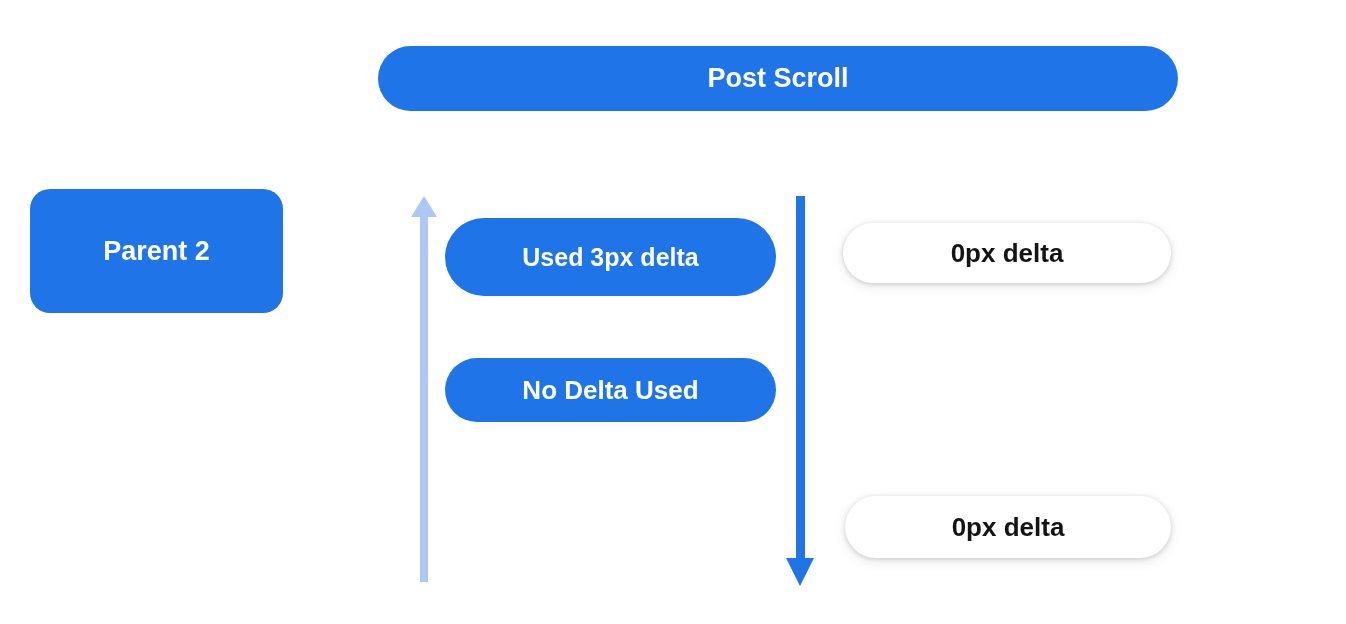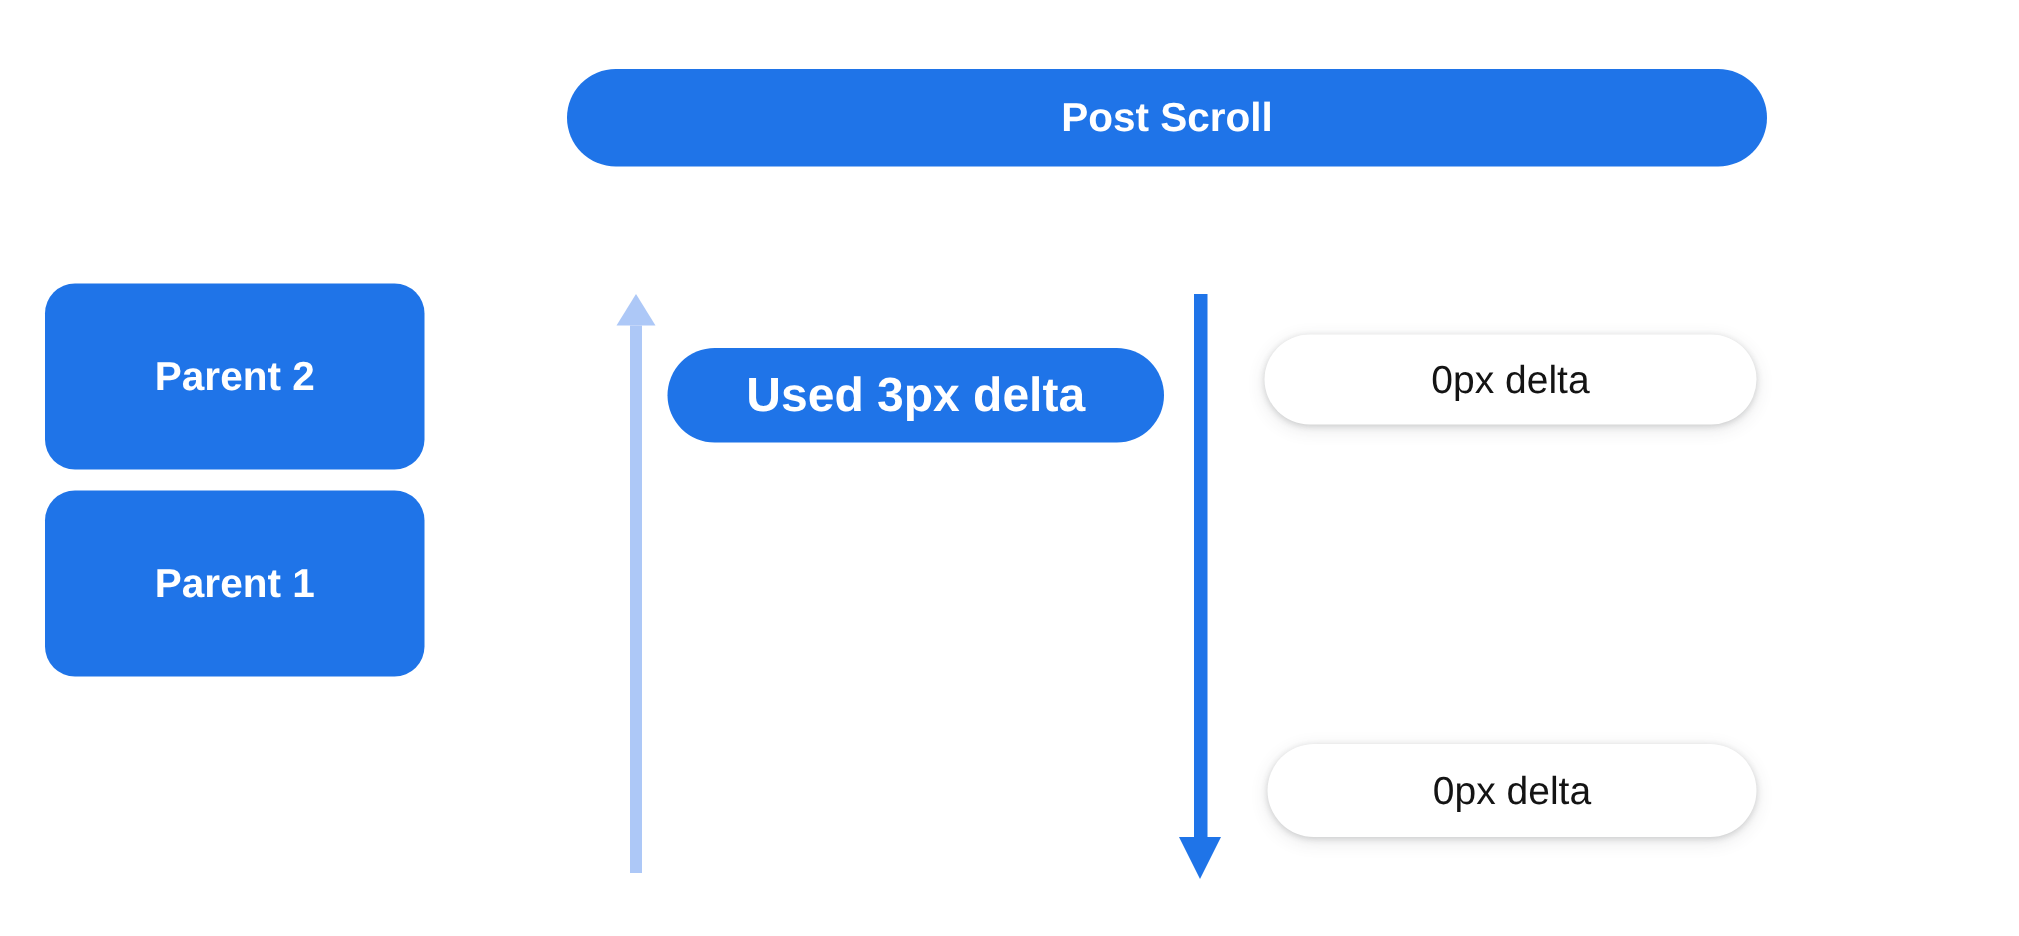"Used 3px delta" .used-pill { font-size: 32px -> 25px; height: 63px -> 78px; top: 232px -> 218px }
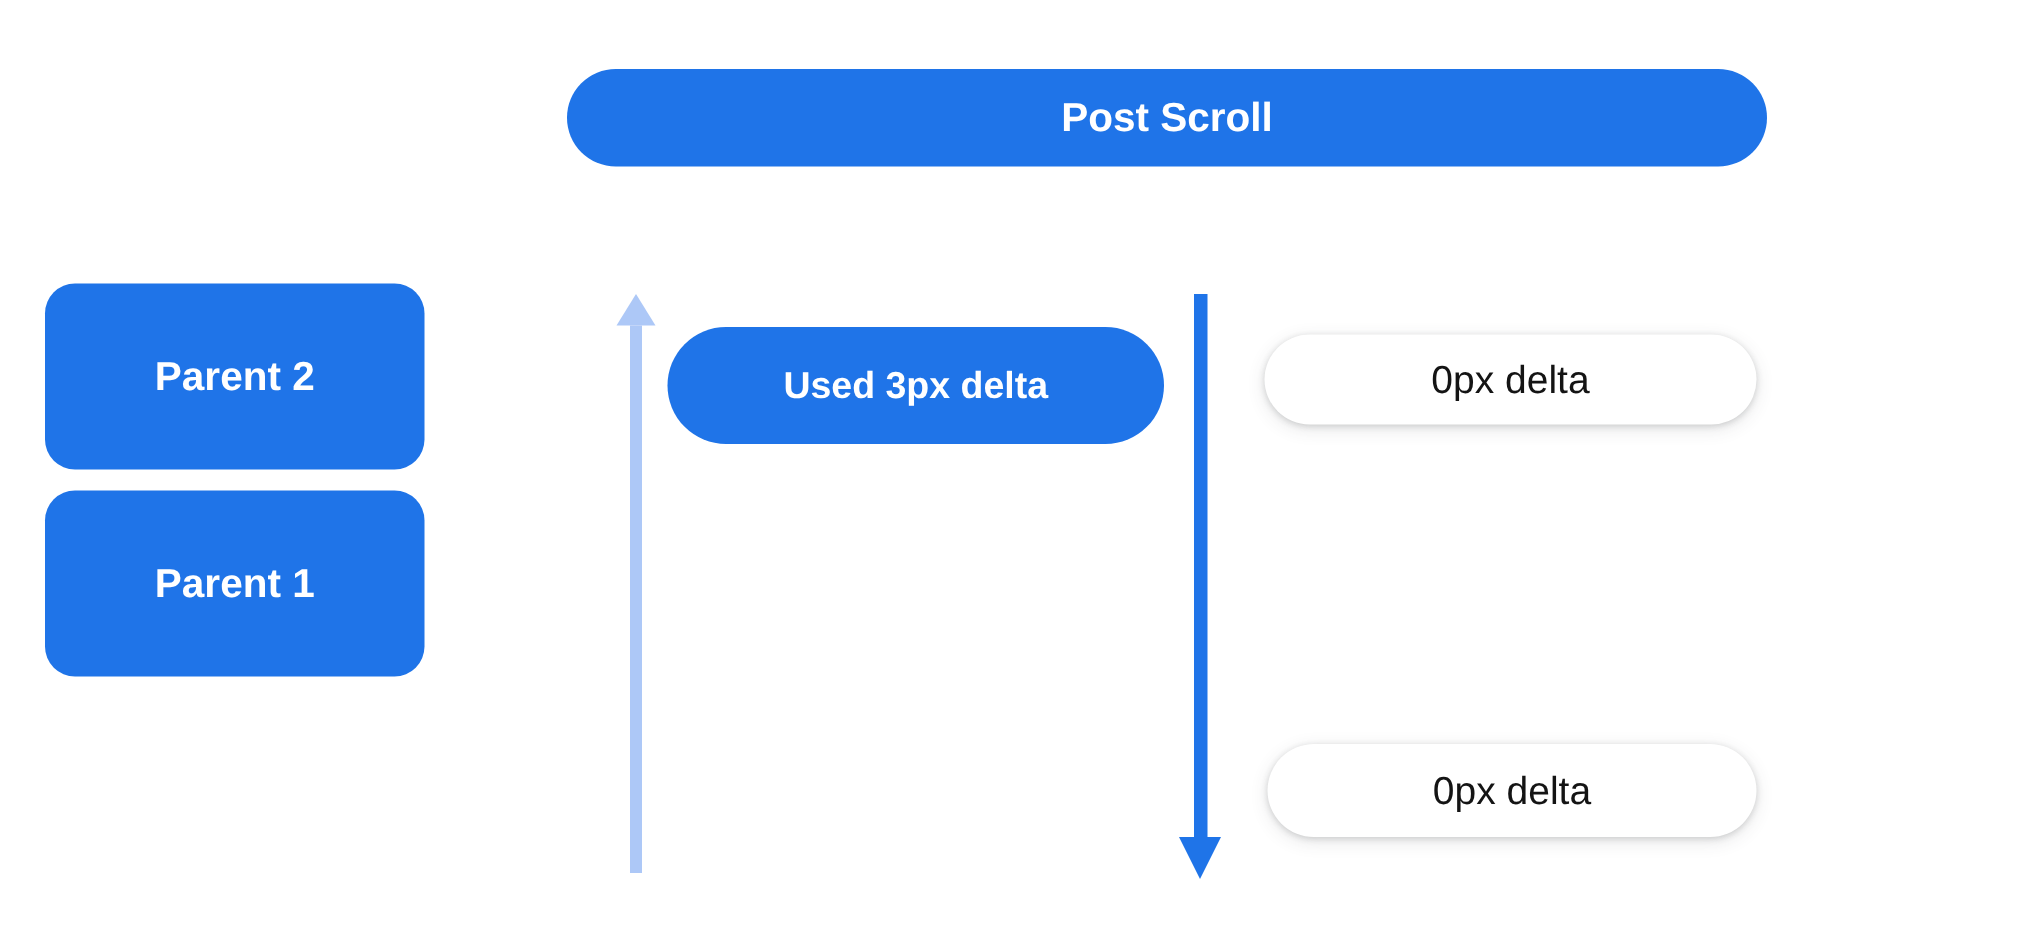"0px delta" .white-pill { font-weight: 400 -> 700 }
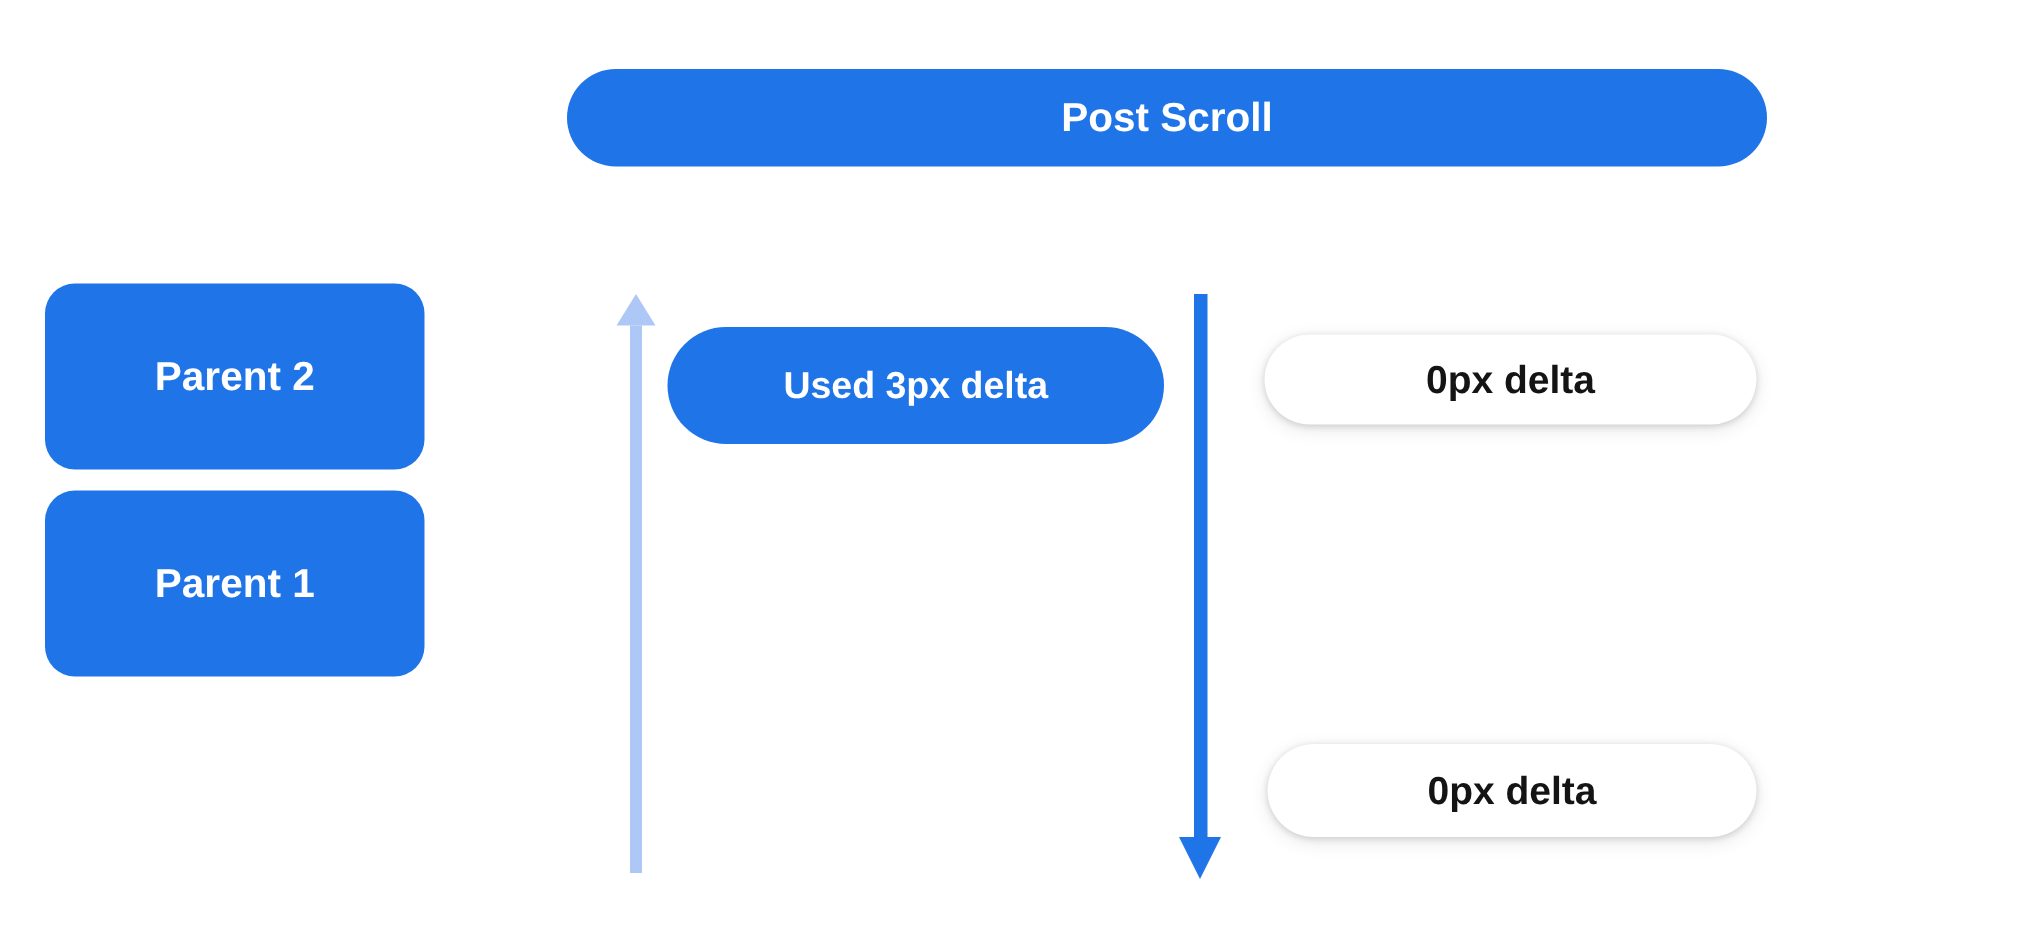"Parent 1" div.node { html: <div>Parent 1</div> -> none }
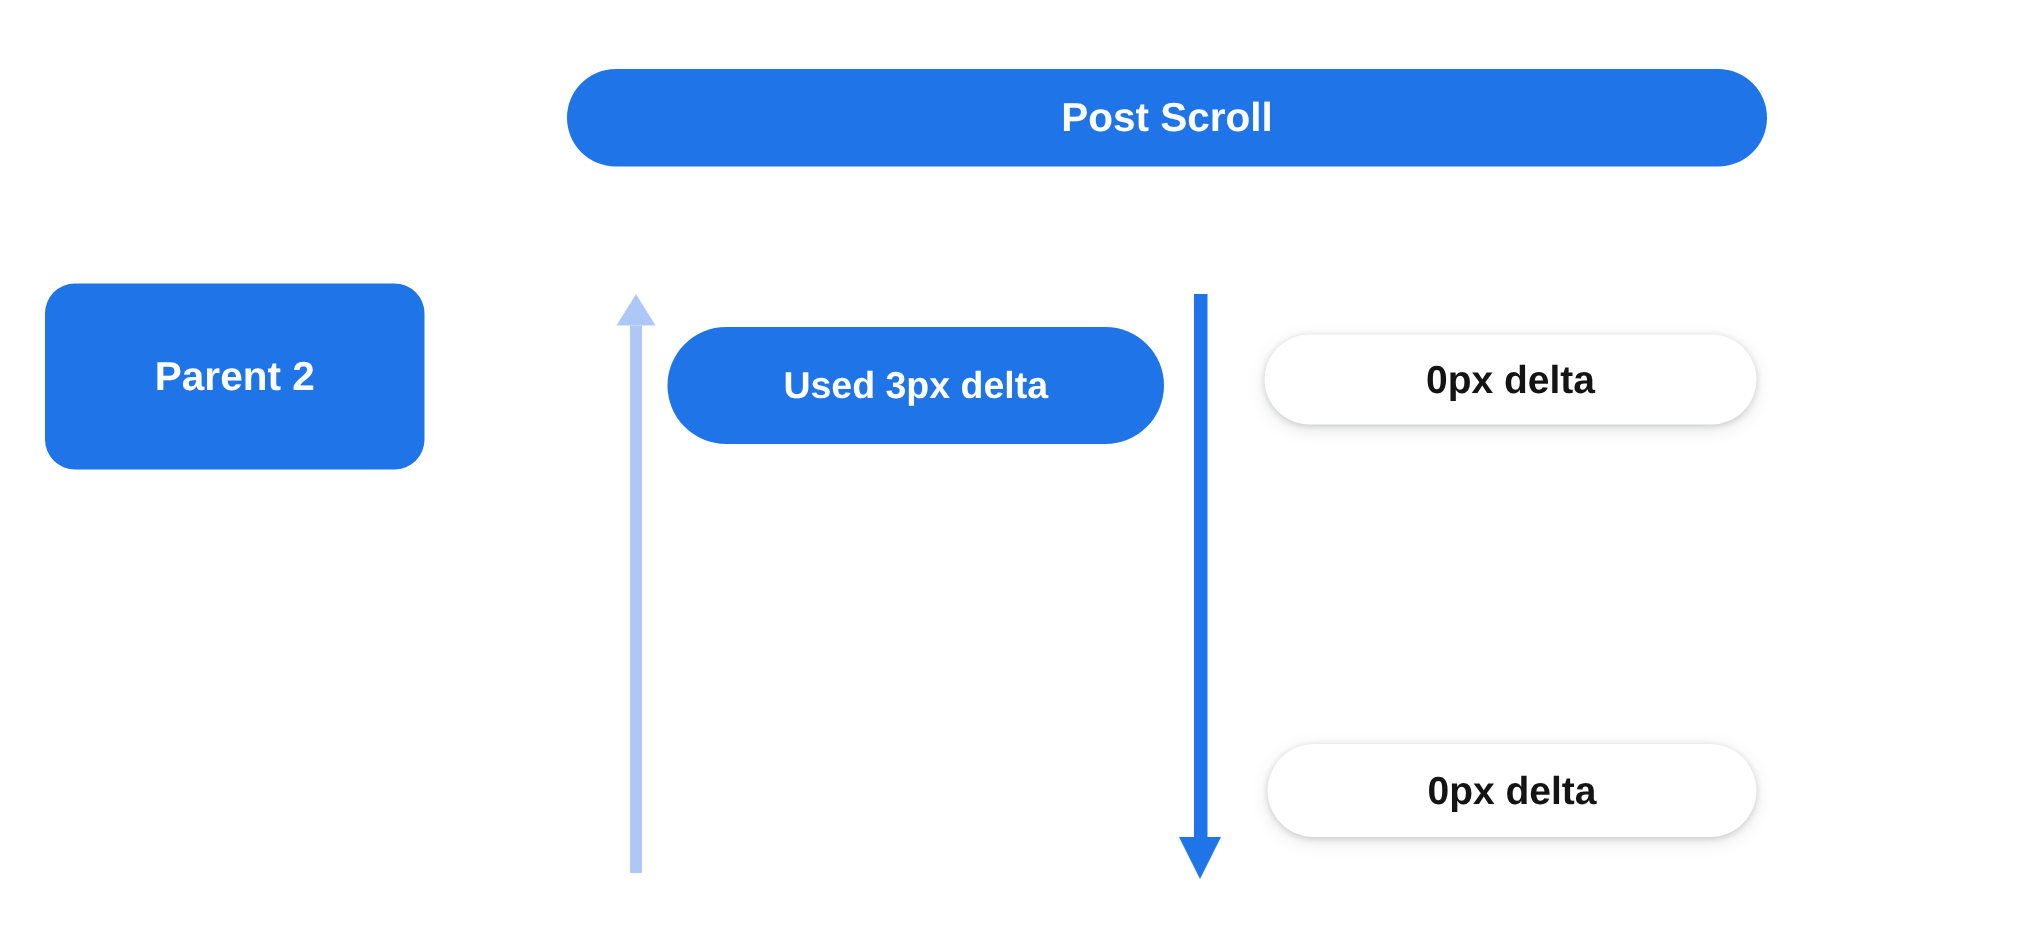"No Delta Used" div.pill { html: none -> <div>No Delta Used</div> }
